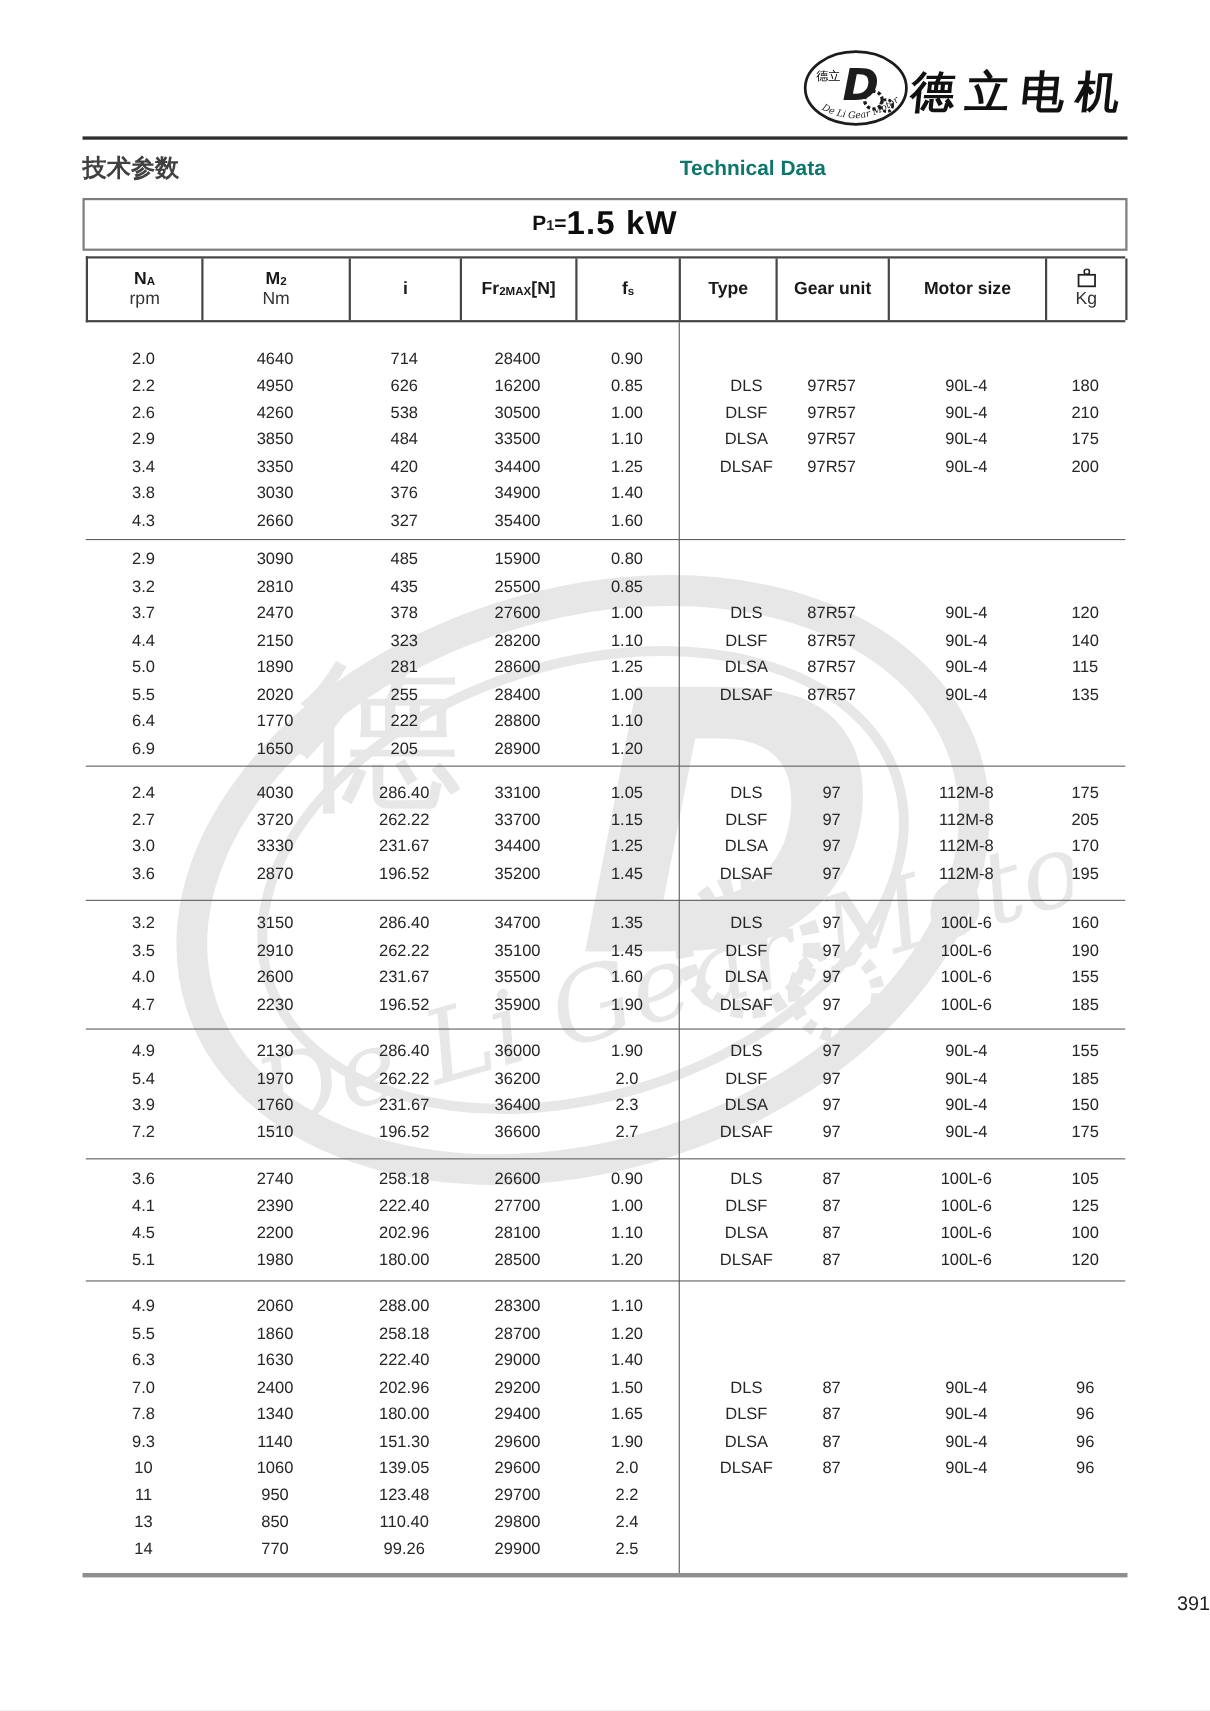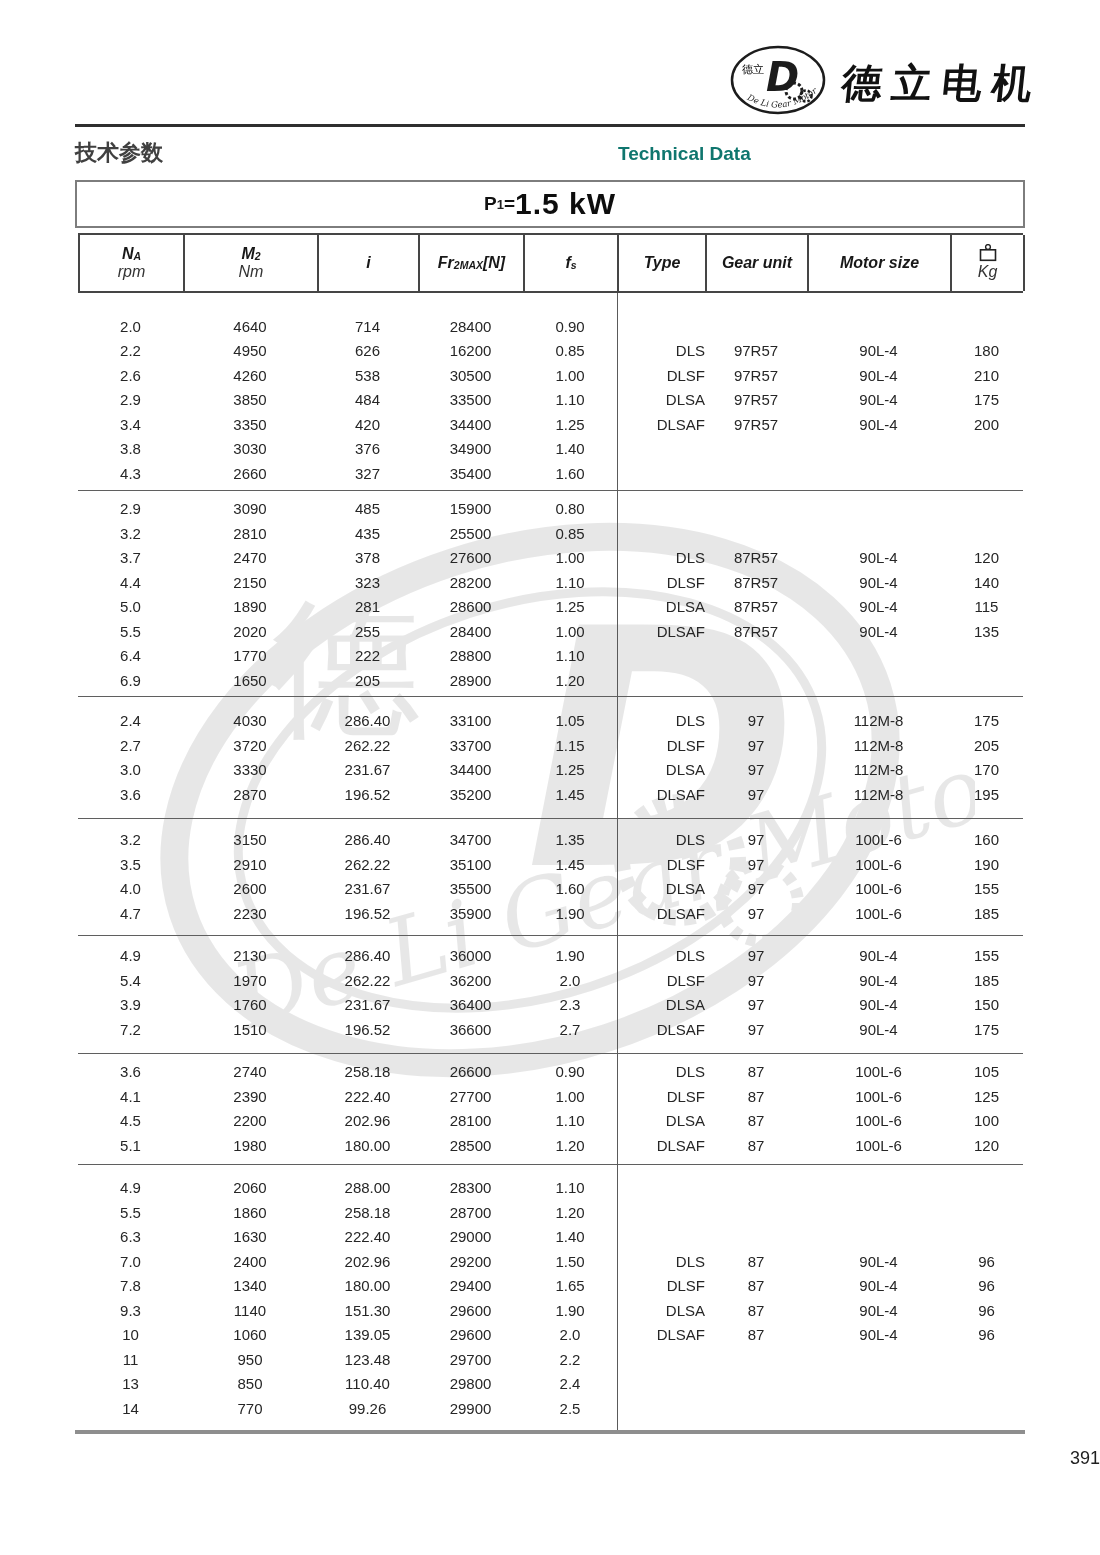"德立" .brand-block { gap: 14px -> none }
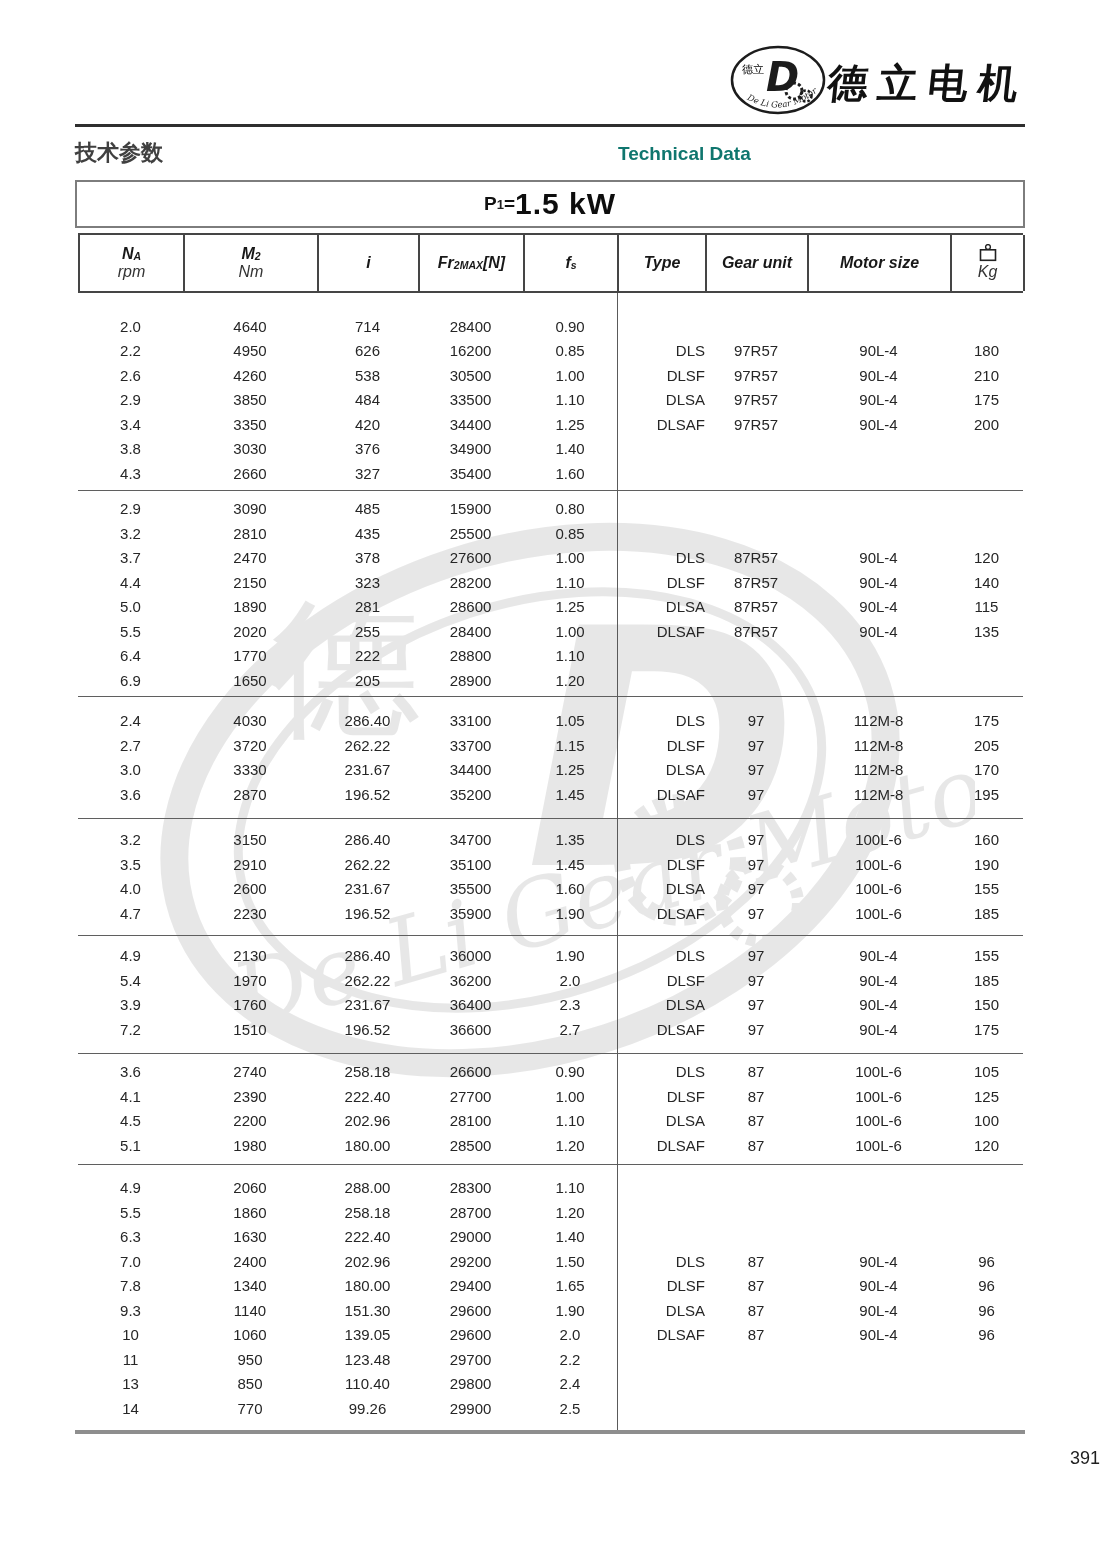"NA" .thead { font-style: italic -> none }
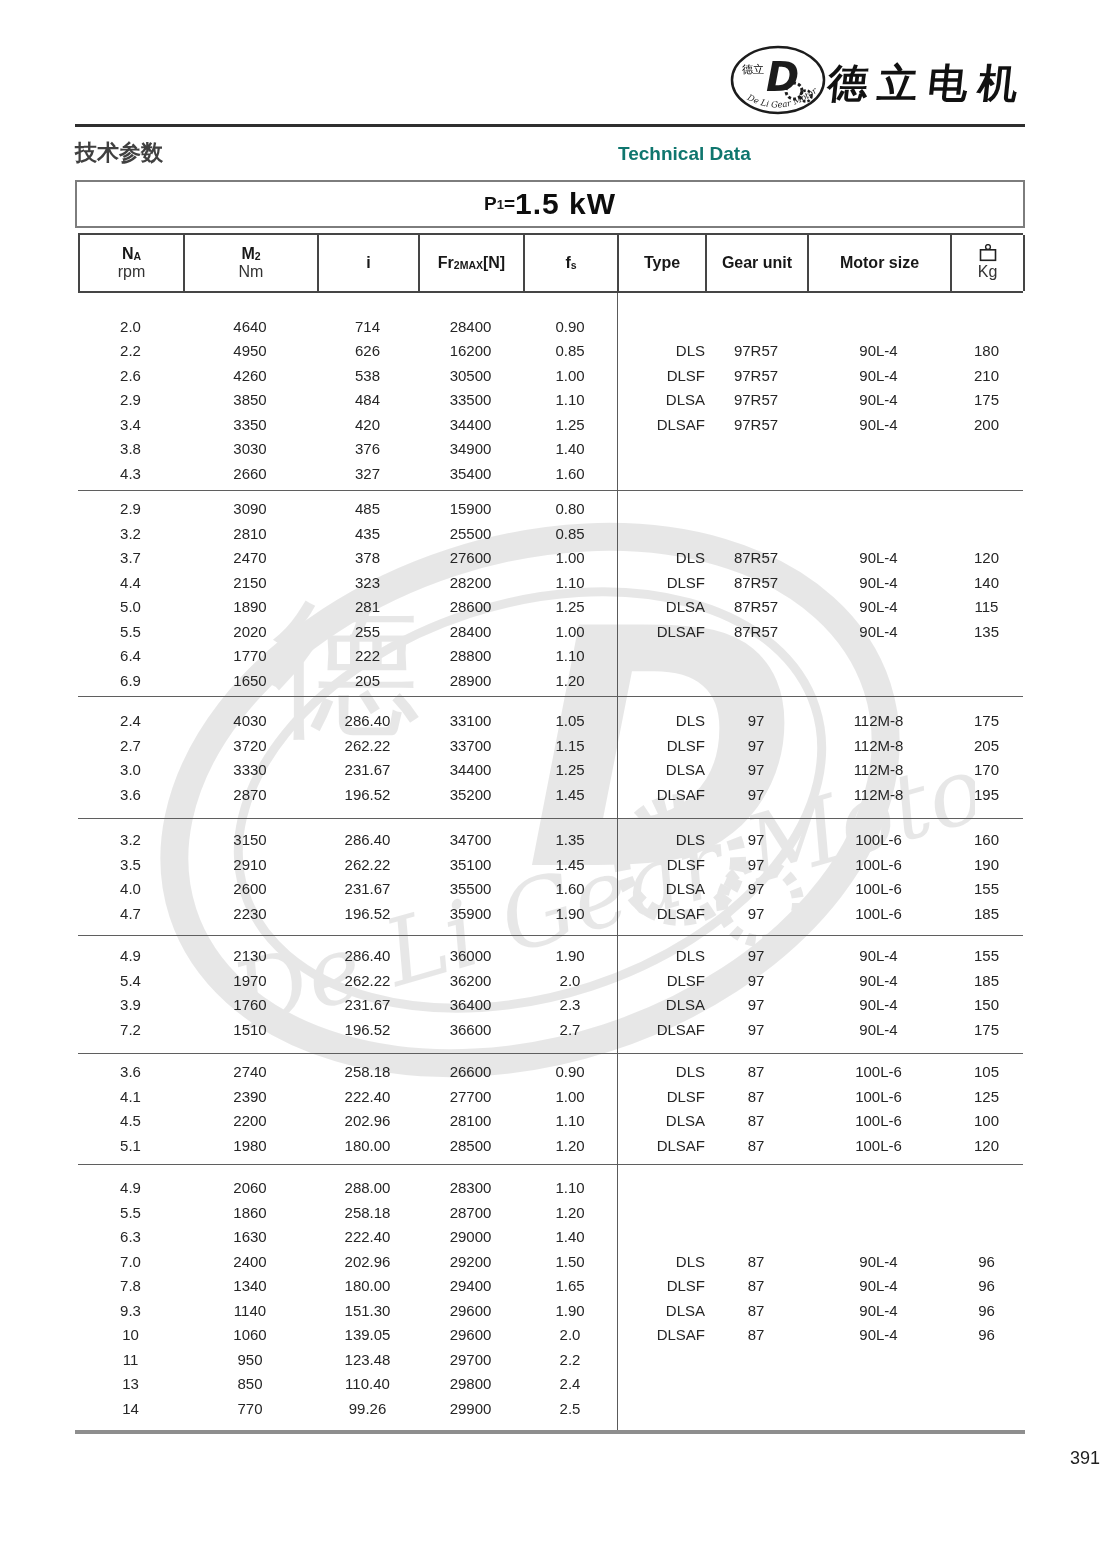"DLS" .a-type { text-align: right -> center }
